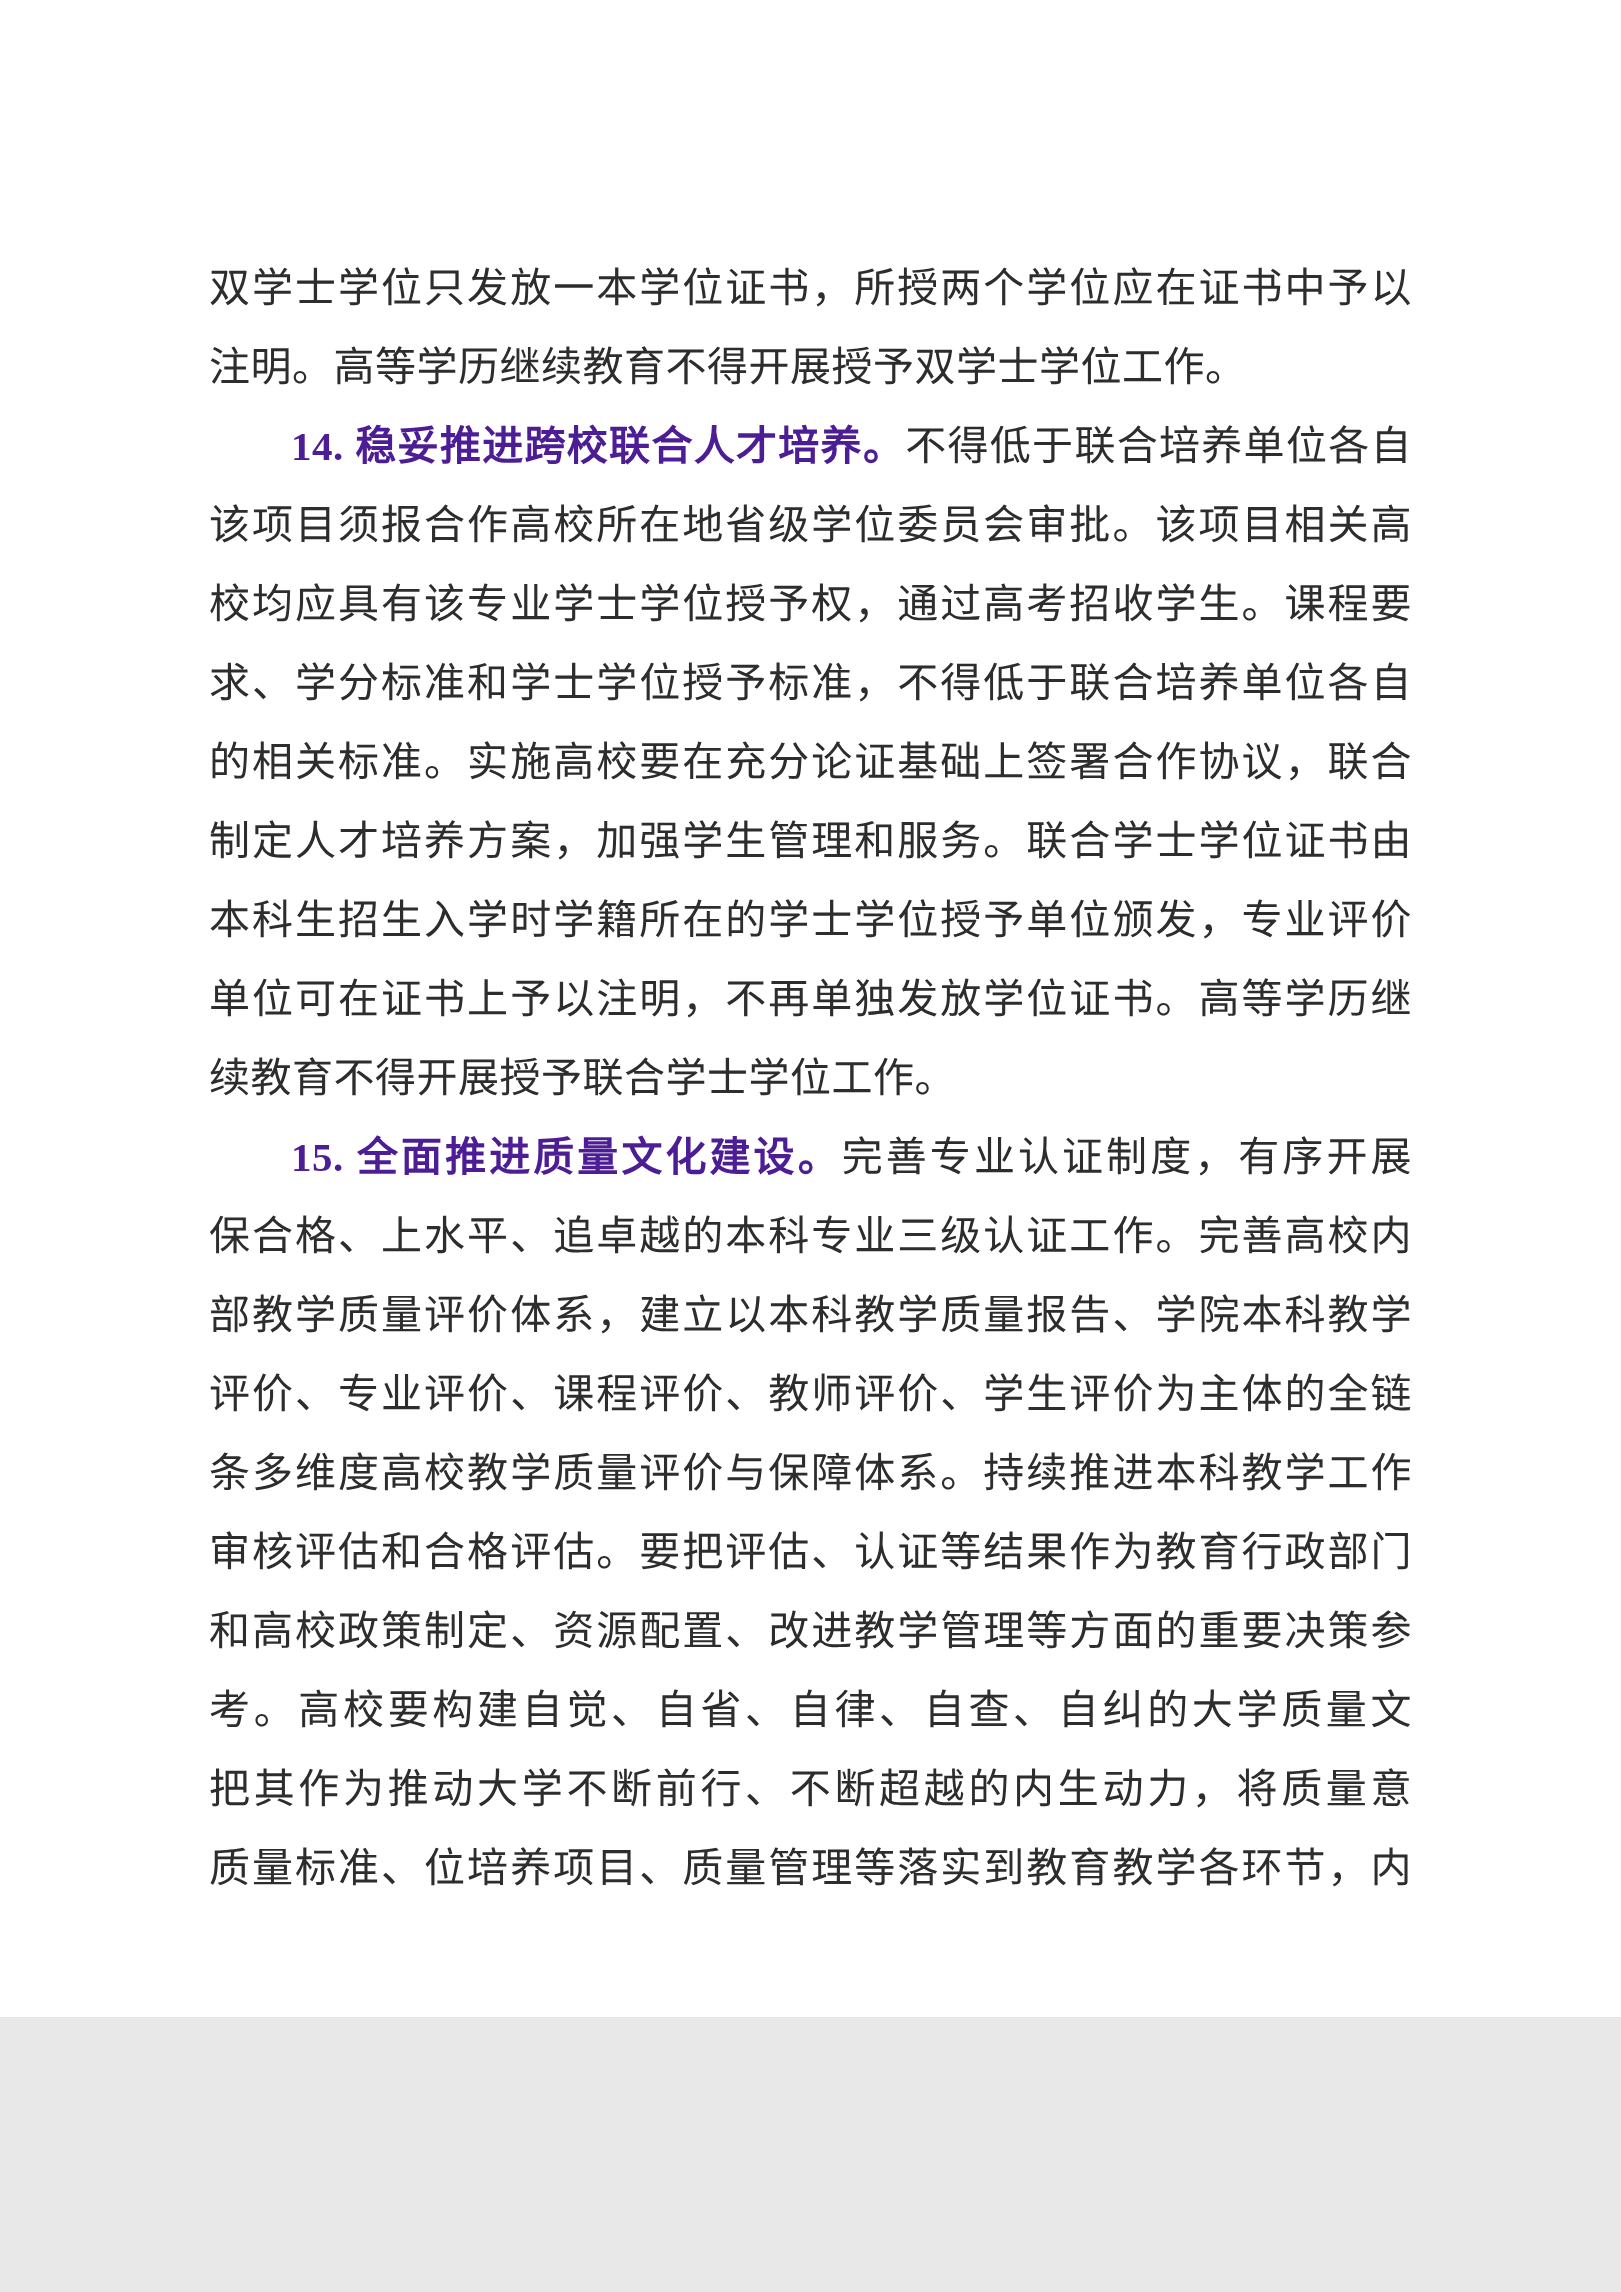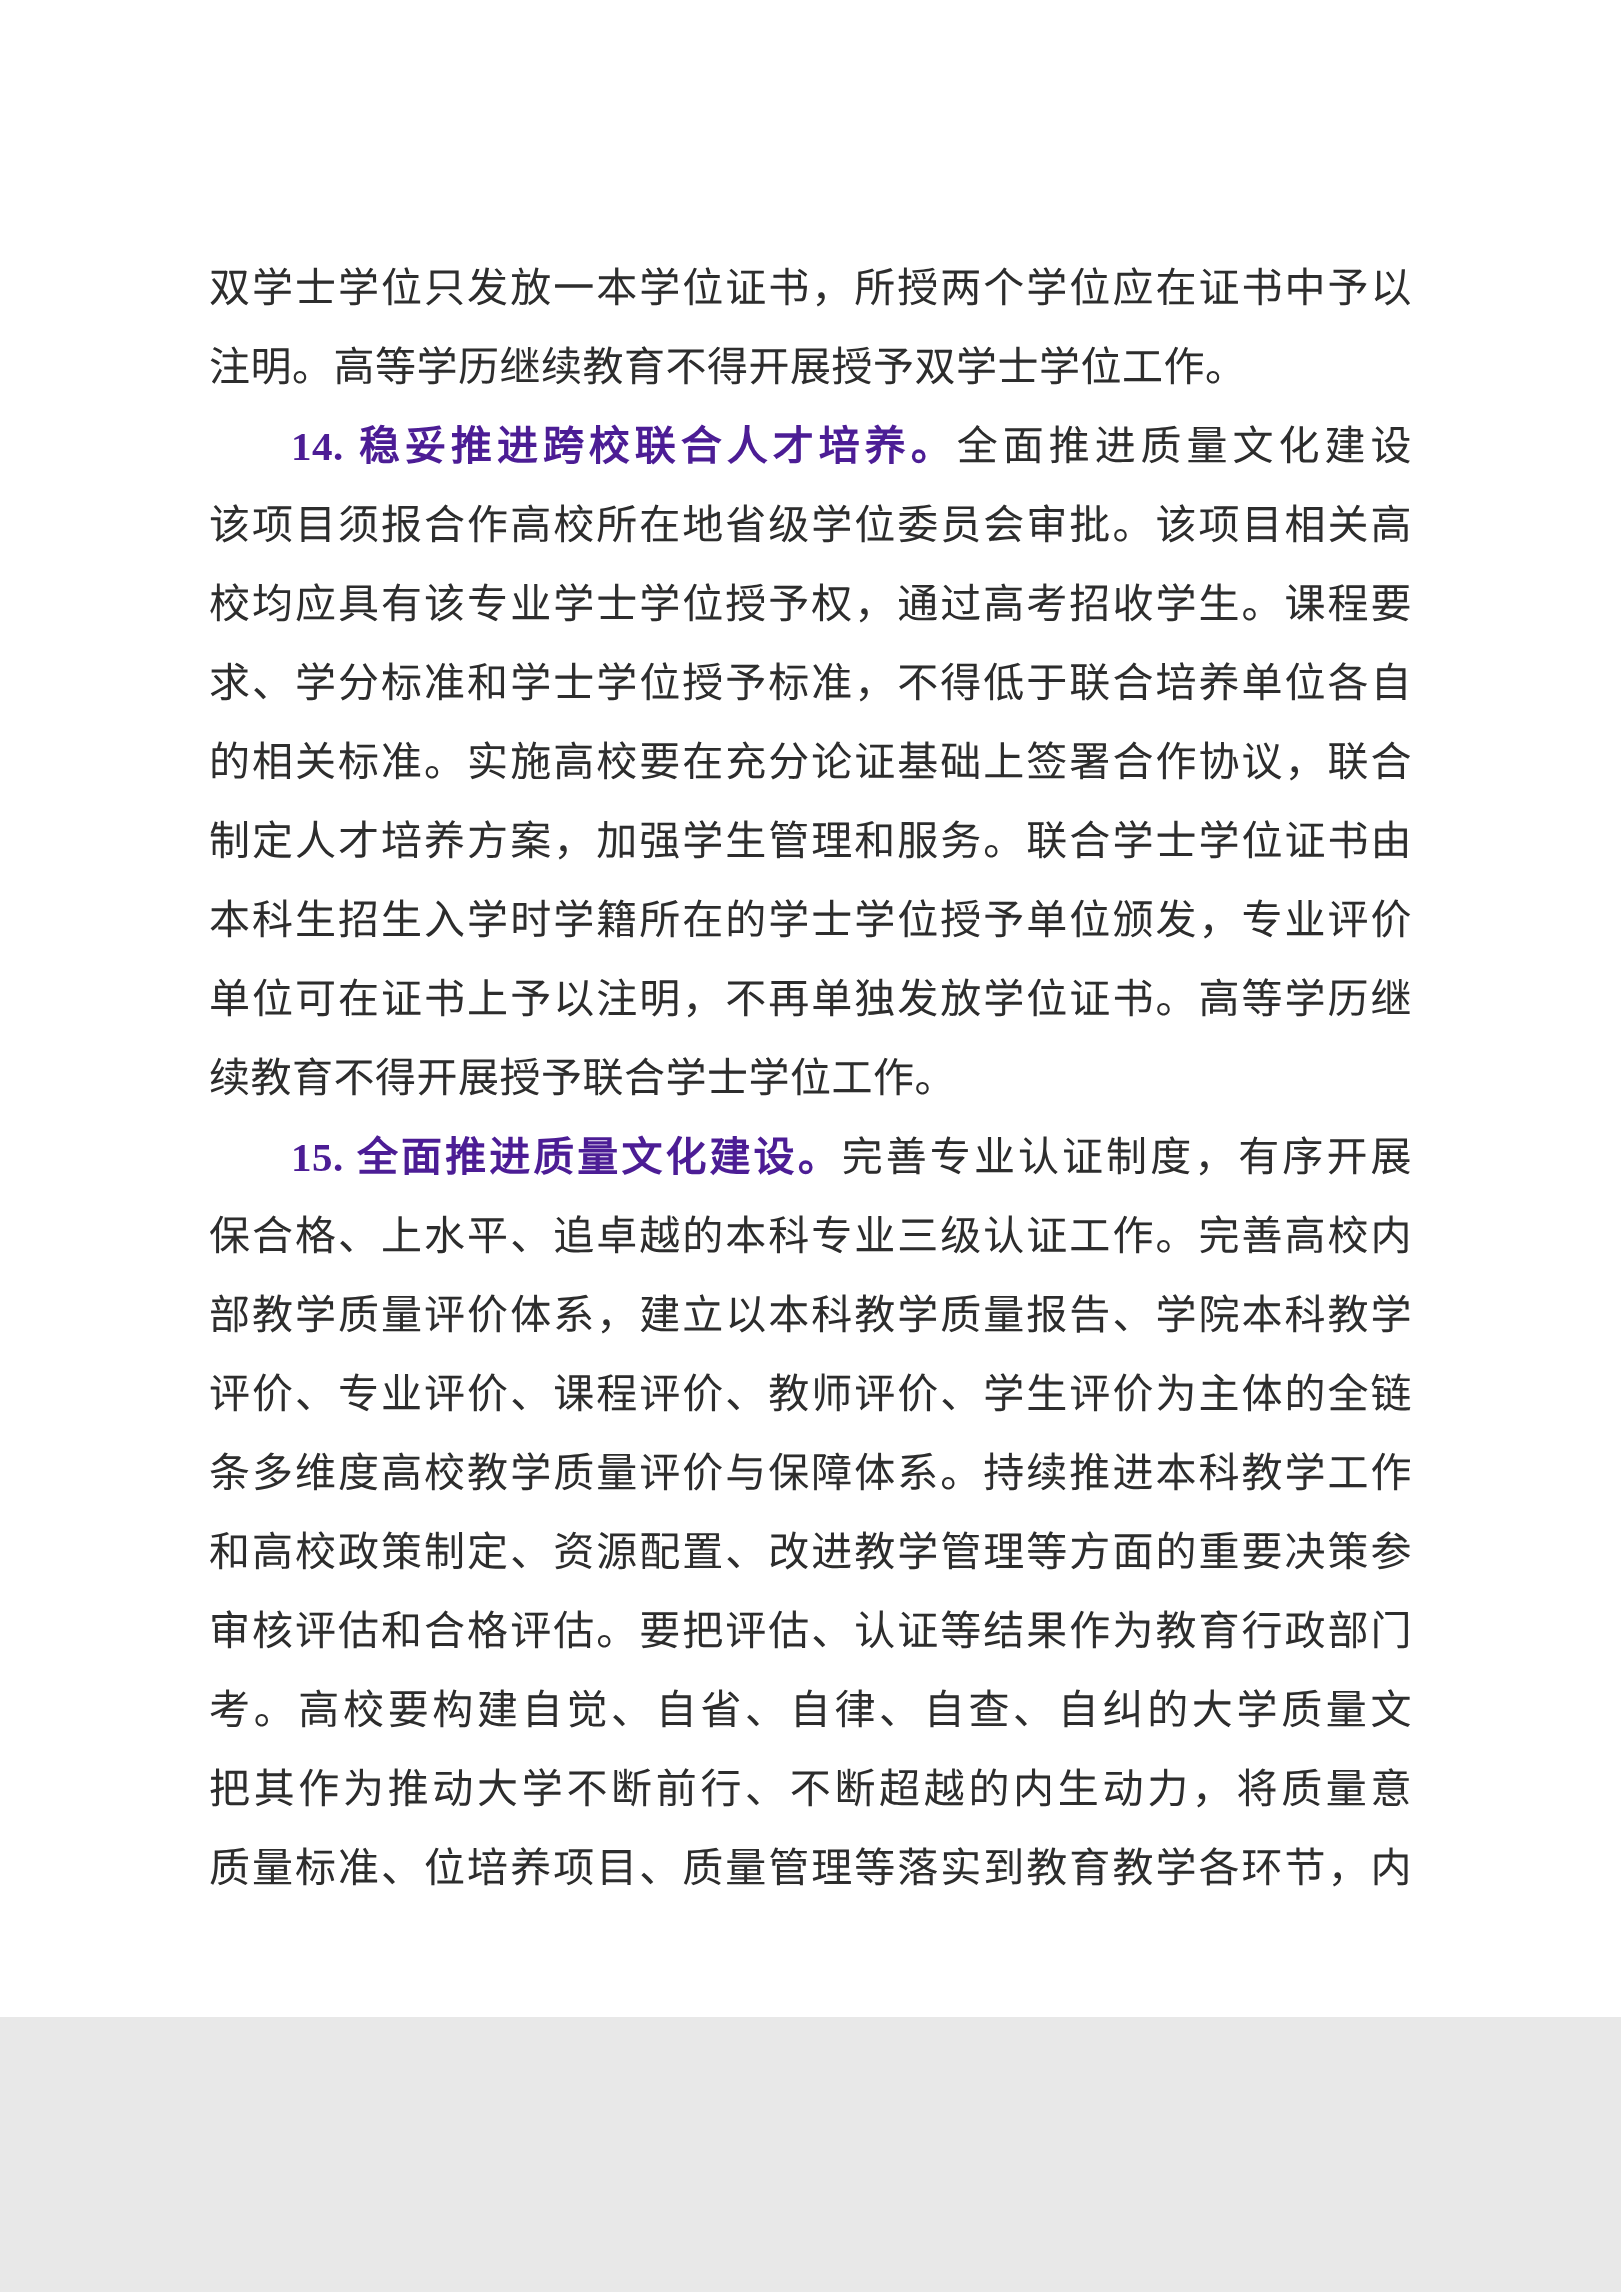"全面推进质量文化建设" span { text: 全面推进质量文化建设 -> 不得低于联合培养单位各自 }
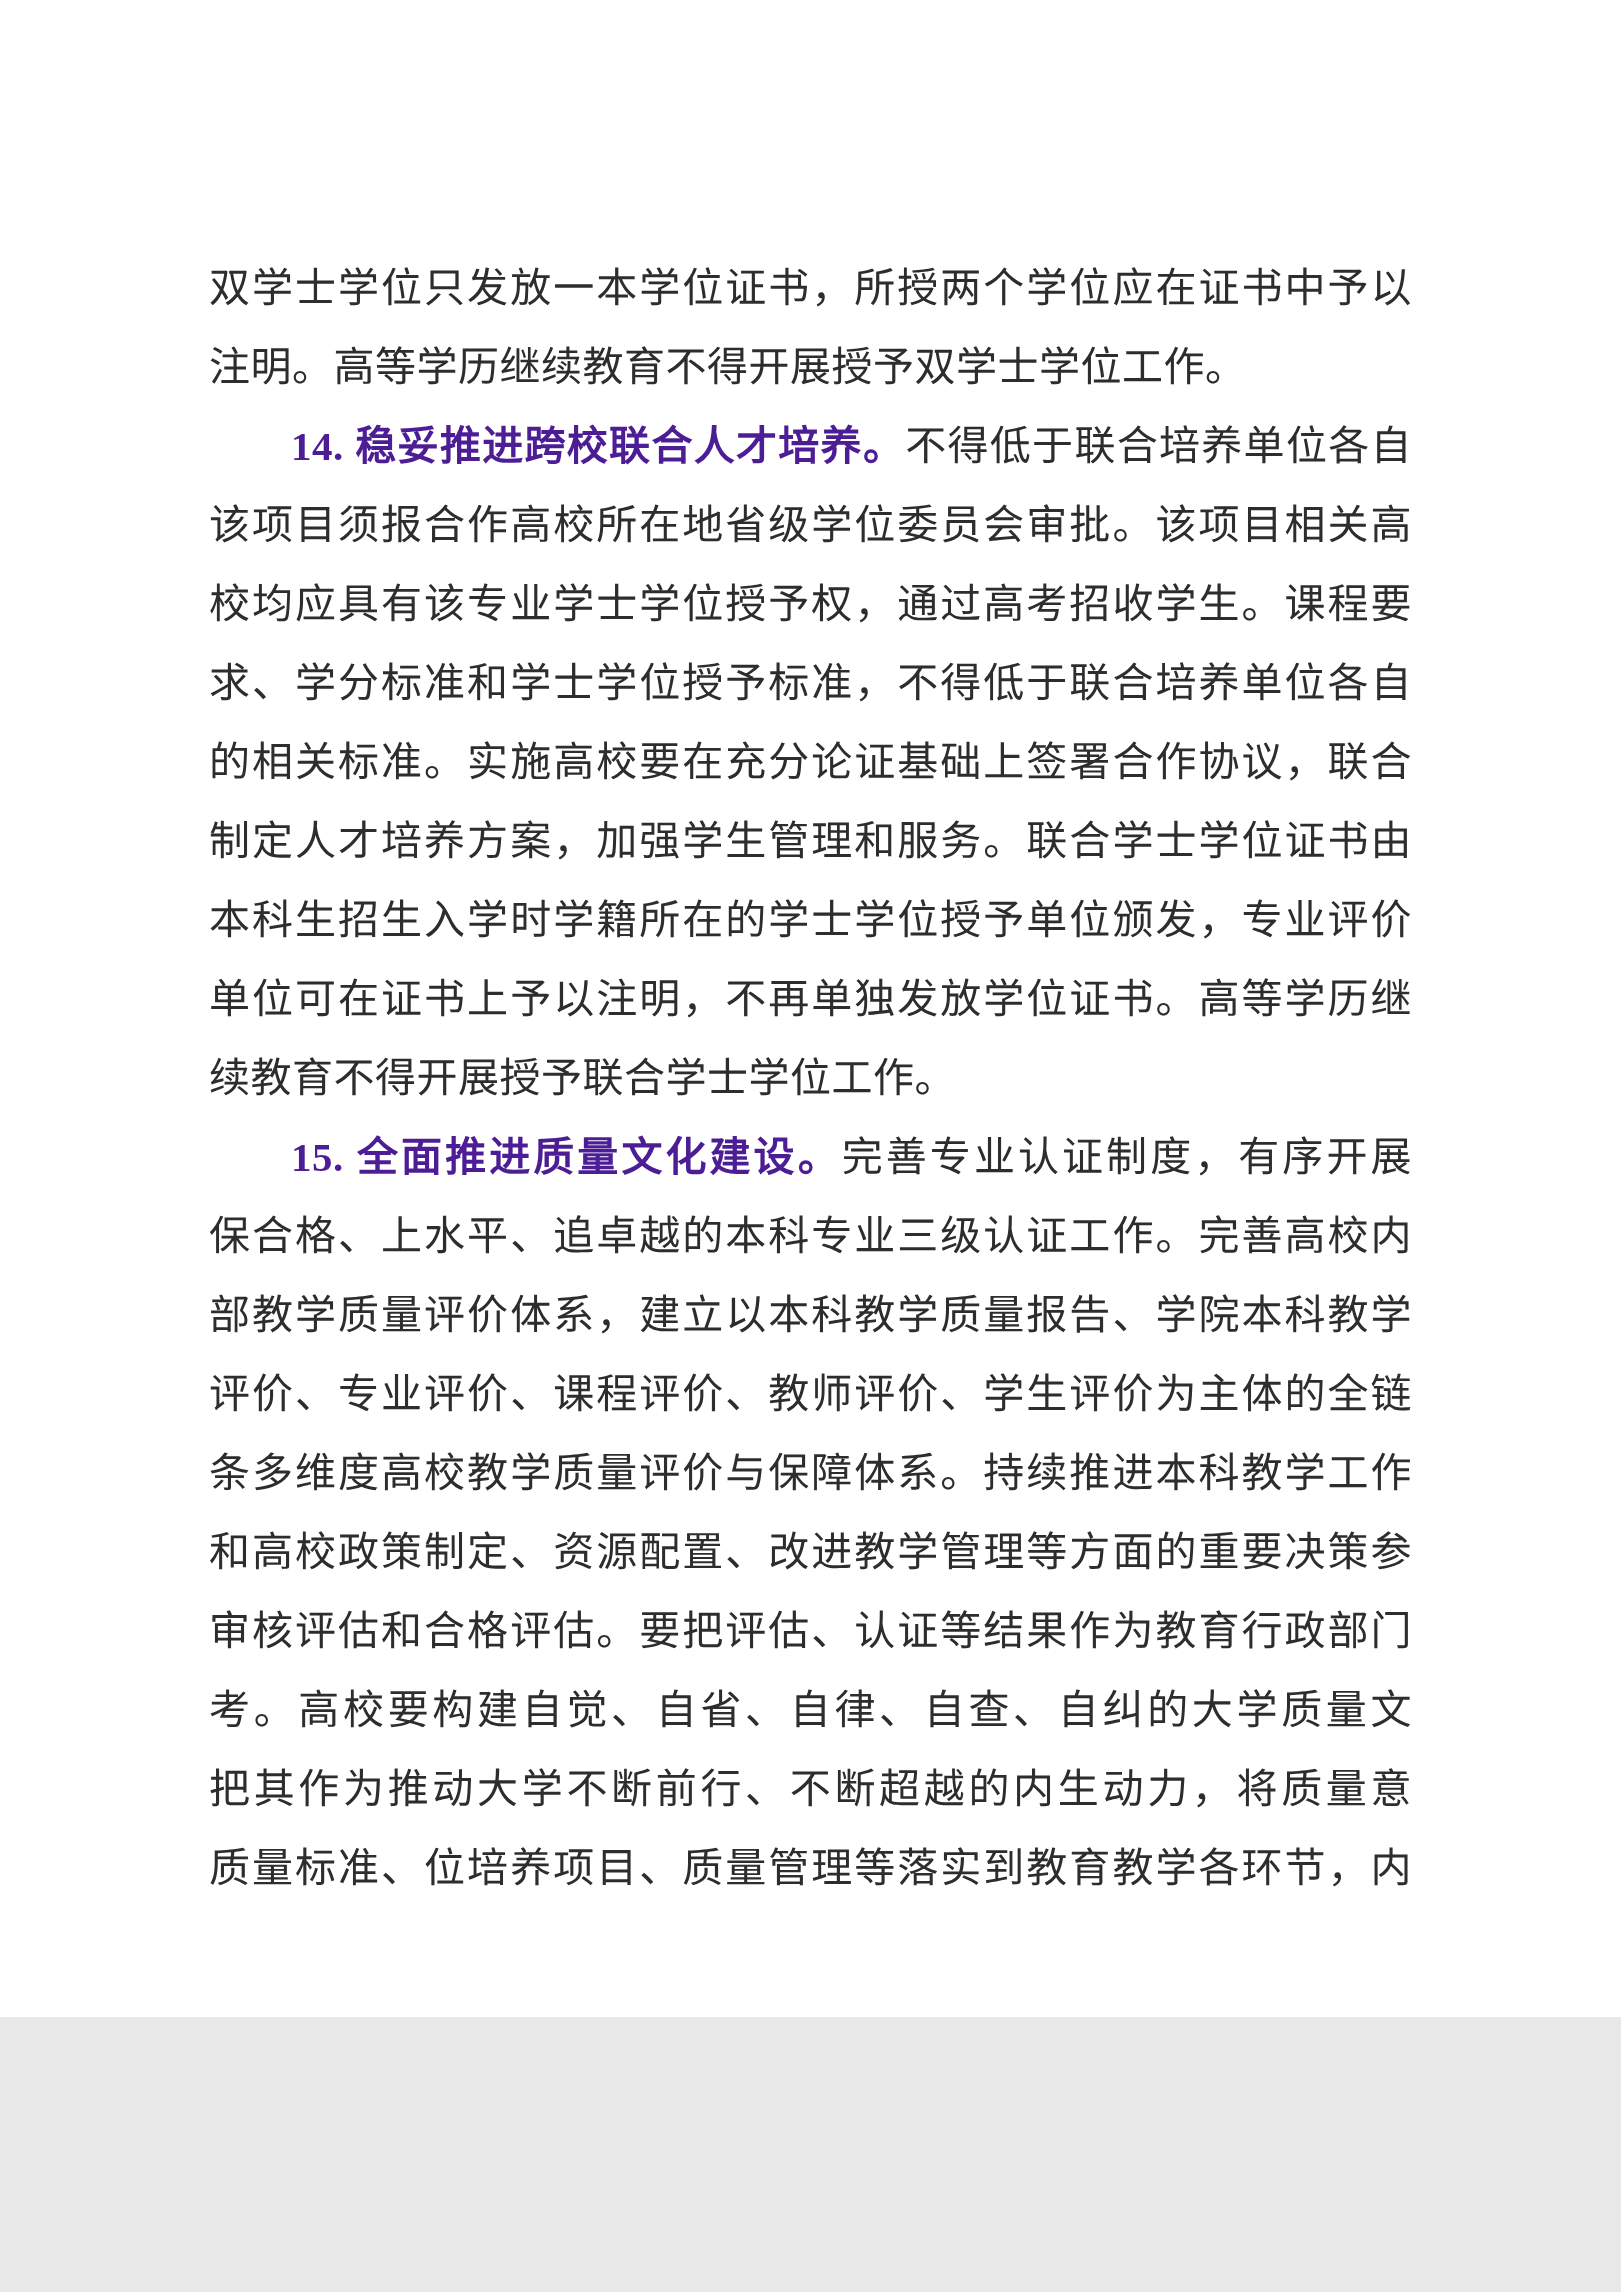"和高校政策制定、资源配置、改进教学管理等方面的重要决策参" div.line { order: before "审核评估和合格评估。要把评估、认证等结果作为教育行政部门" -> after "审核评估和合格评估。要把评估、认证等结果作为教育行政部门" }
